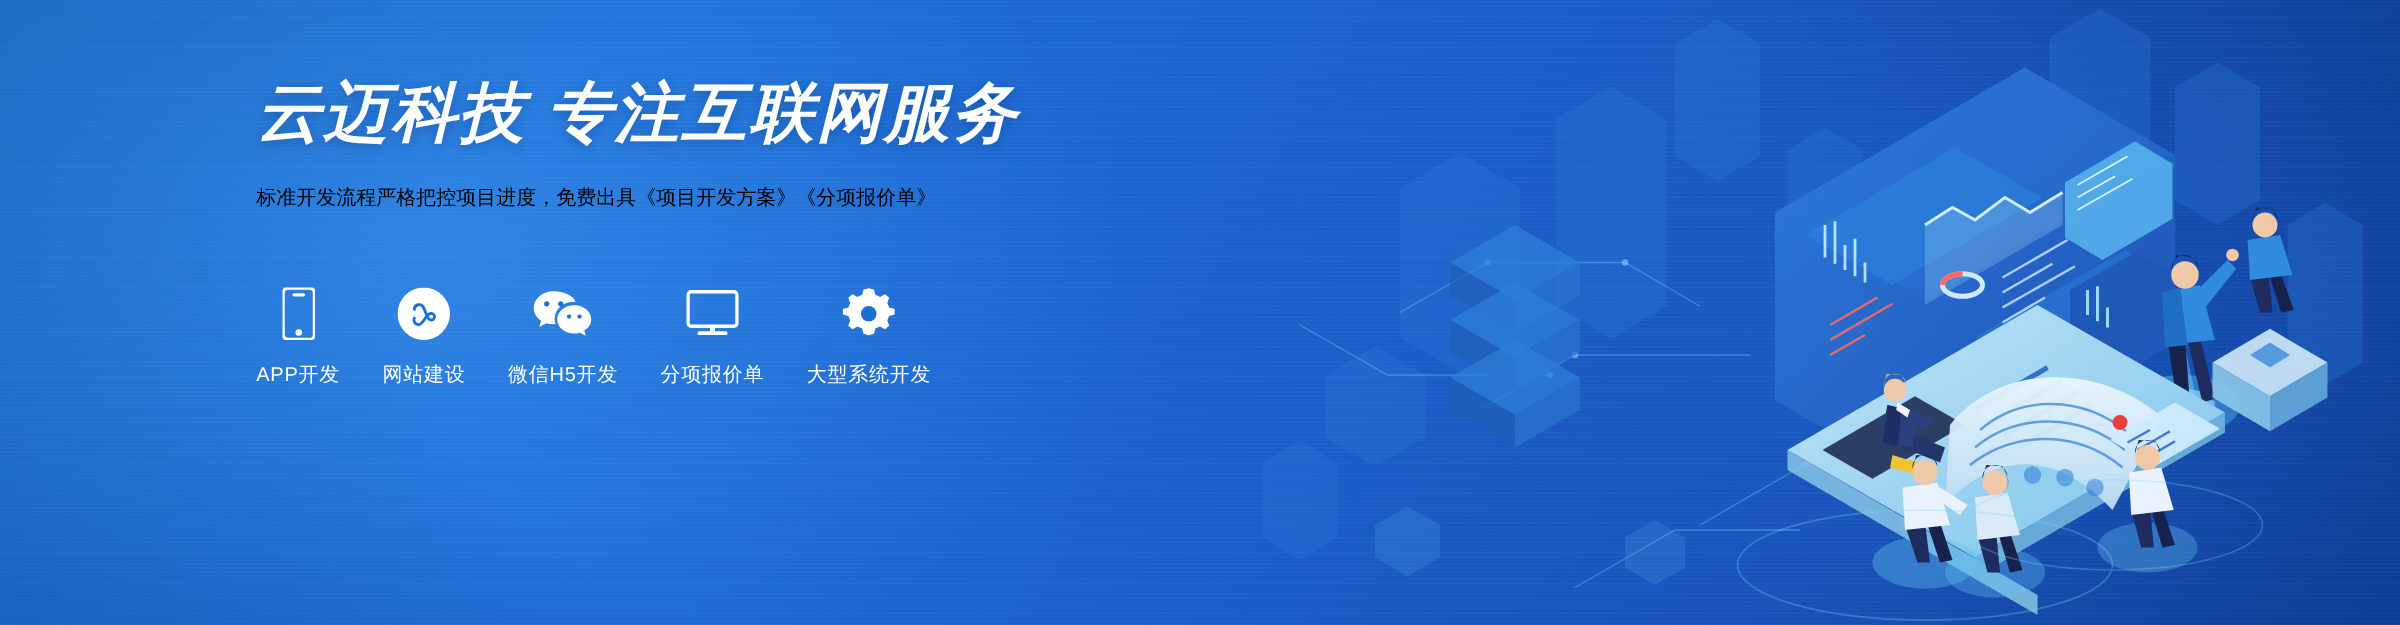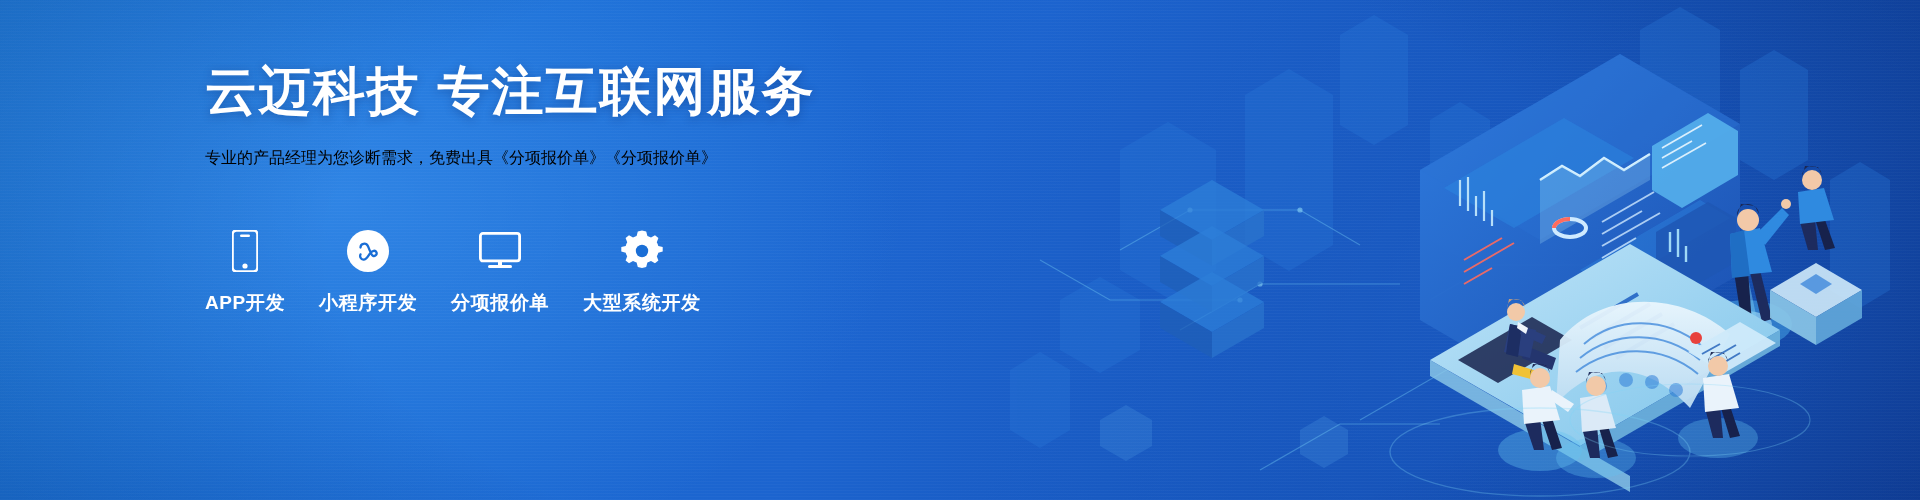"云迈科技 专注互联网服务" .headline { font-style: none -> italic }
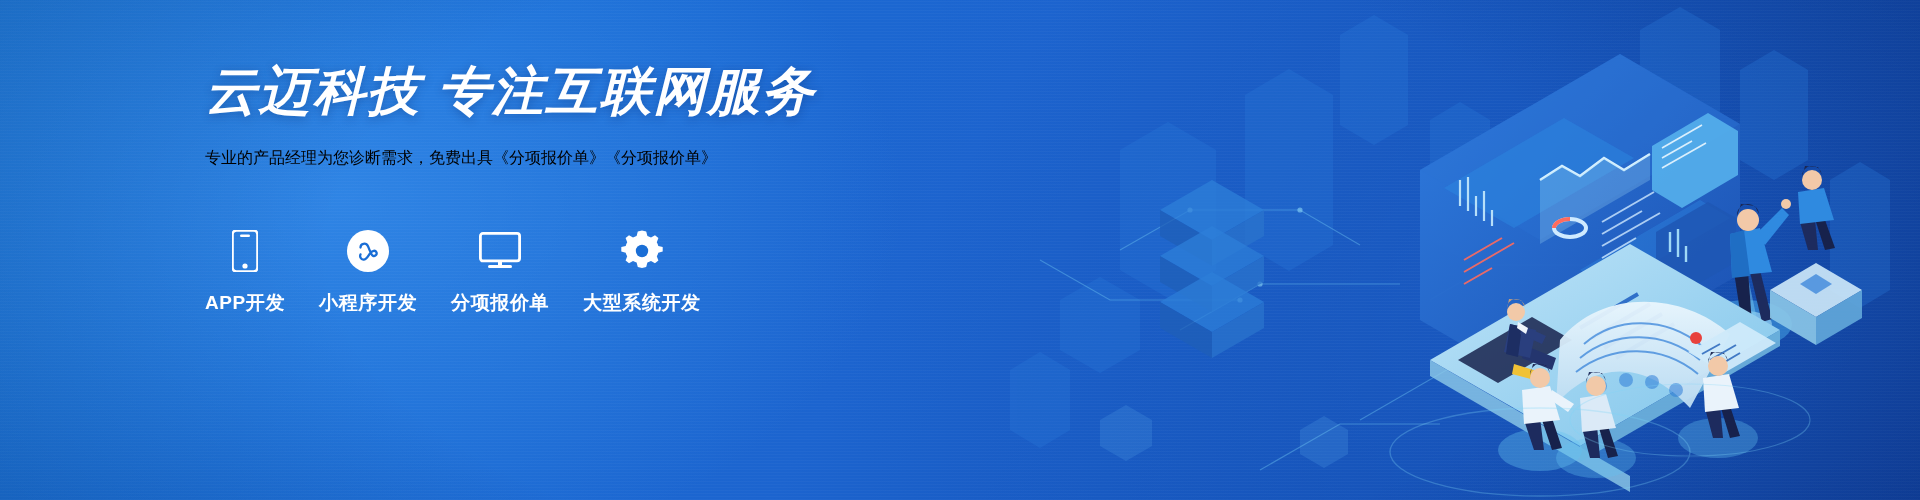"专业的产品经理为您诊断需求，免费出具《分项报价单》《分项报价单》" div { text: 专业的产品经理为您诊断需求，免费出具《分项报价单 -> 标准开发流程严格把控项目进度，免费出具《项目开发方案 }
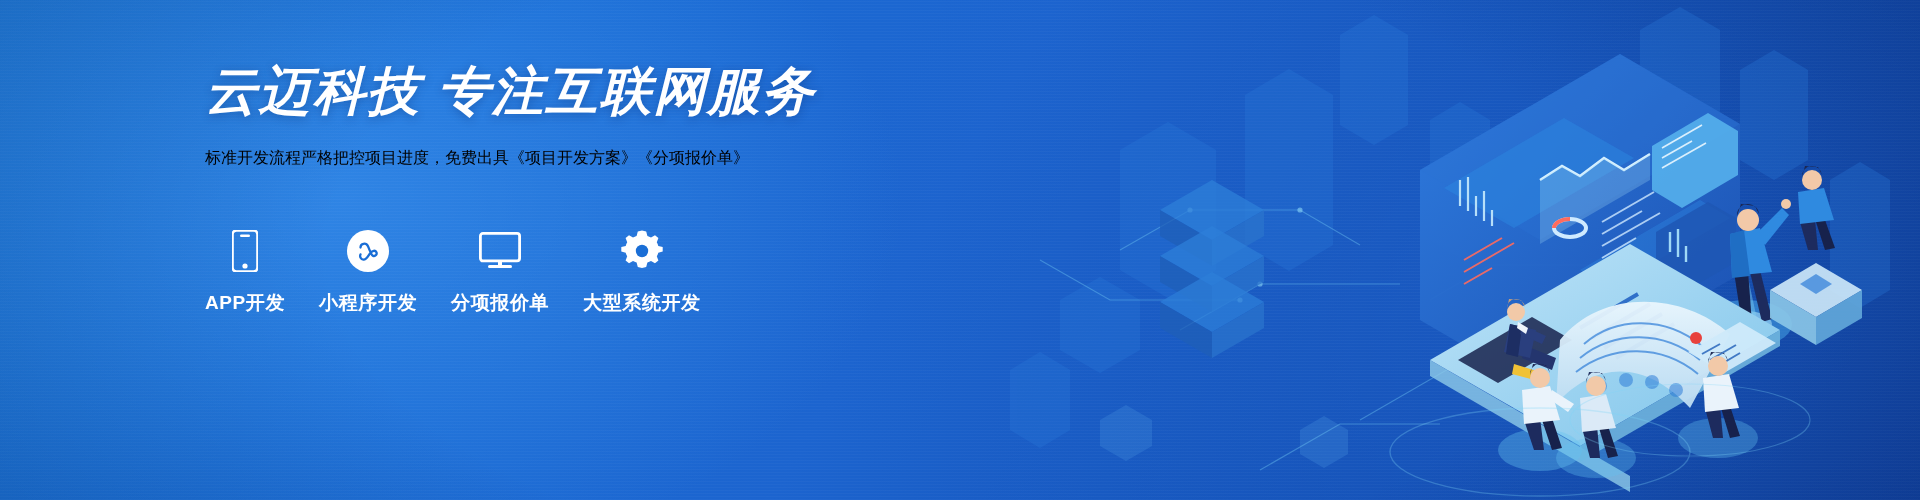"APP开发" .svc-label { font-size: 19px -> 16px; font-weight: bold -> normal }
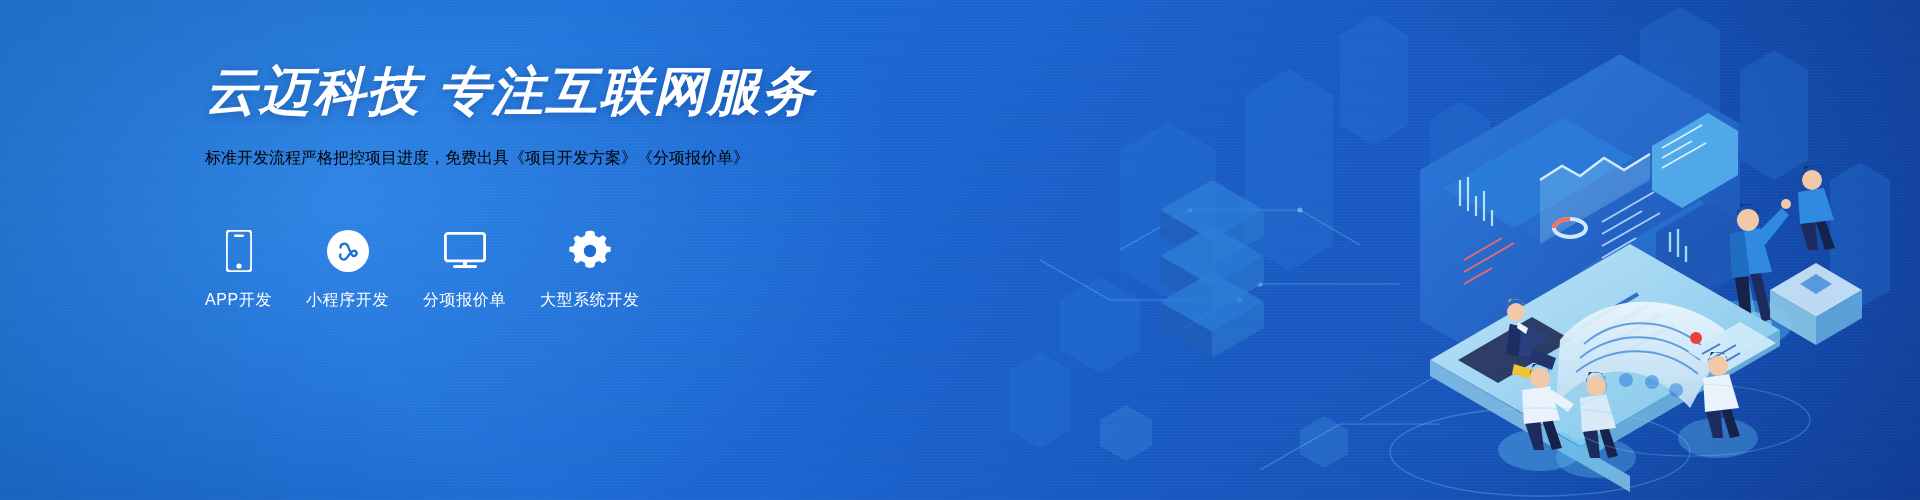"小程序开发" span.svc-label { text: 小程序开发 -> 网站建设 }
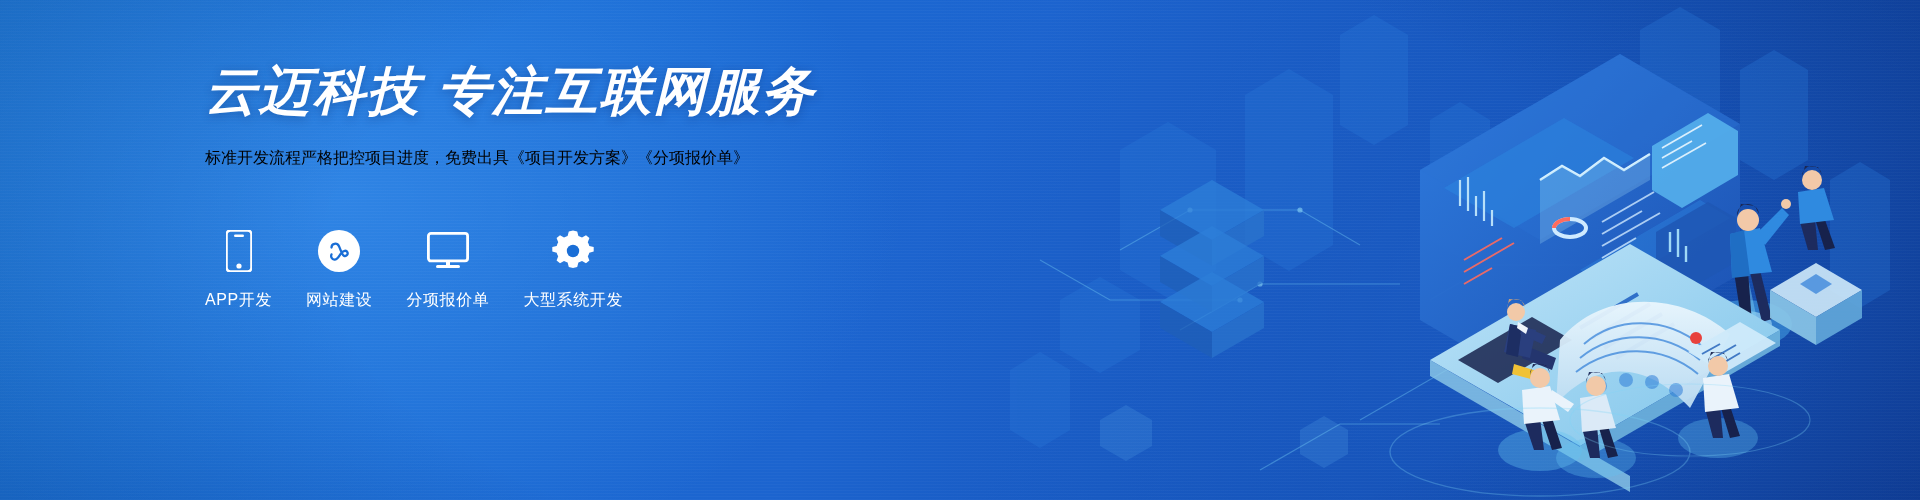"微信H5开发" div.svc { html: none -> <div> <span> <svg> <path></path> <circle></circle> <circle></circle> <path></path> <circle></circle> <circle></circle> </svg> </span> <span>微信H5开发</span> </div> }
